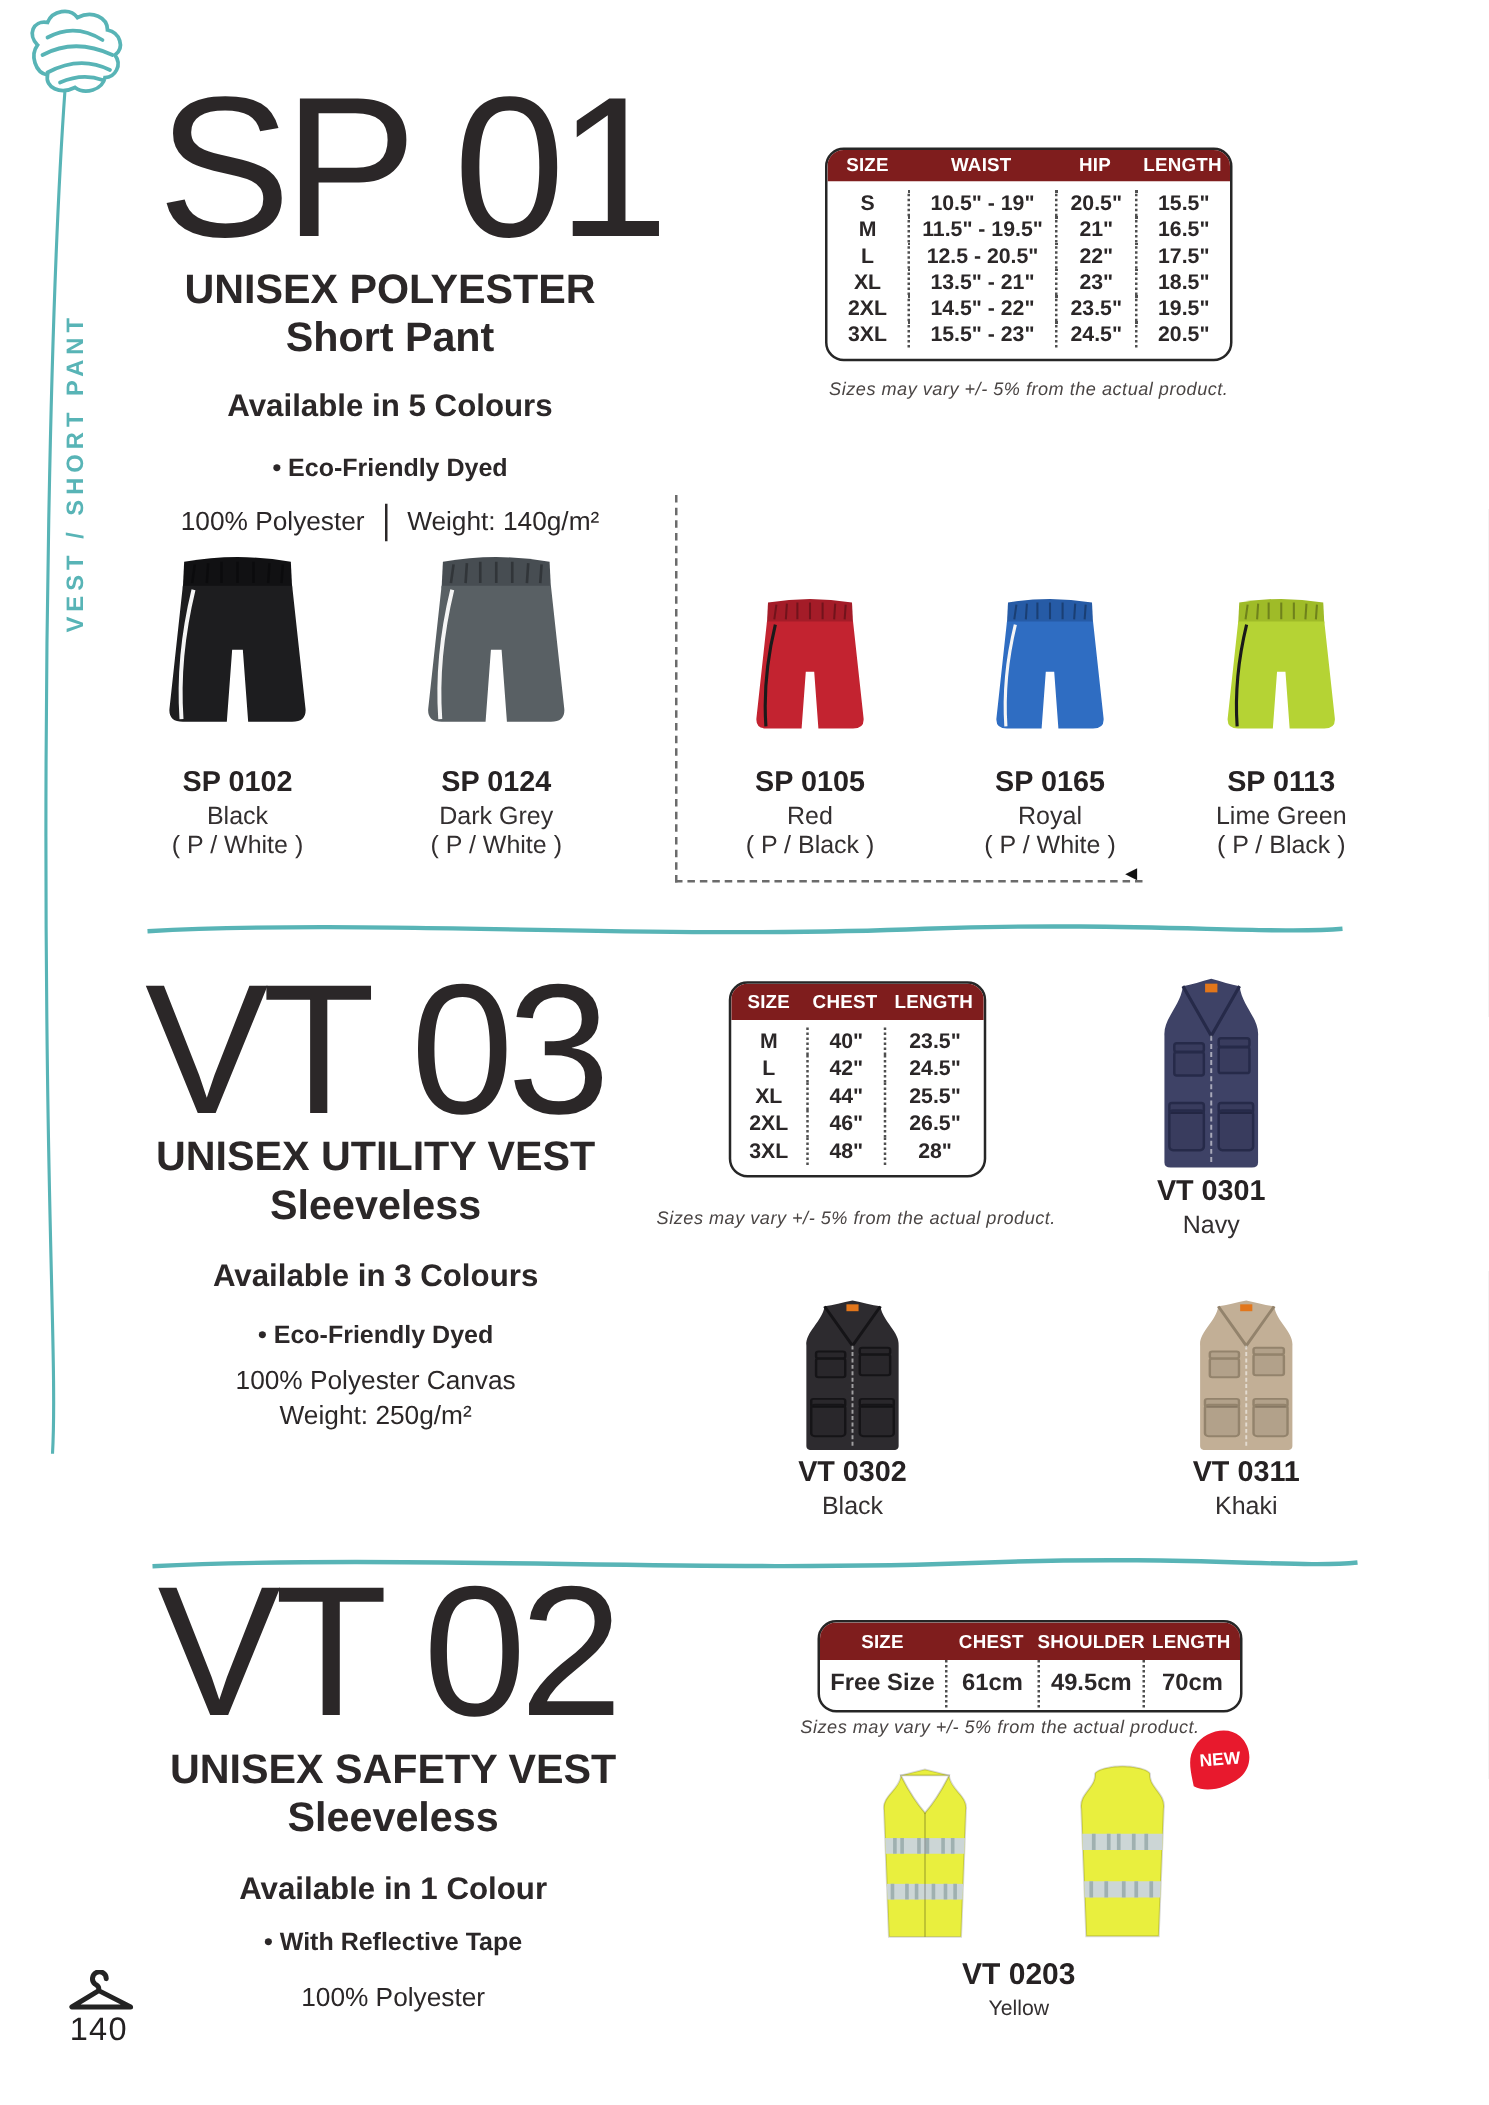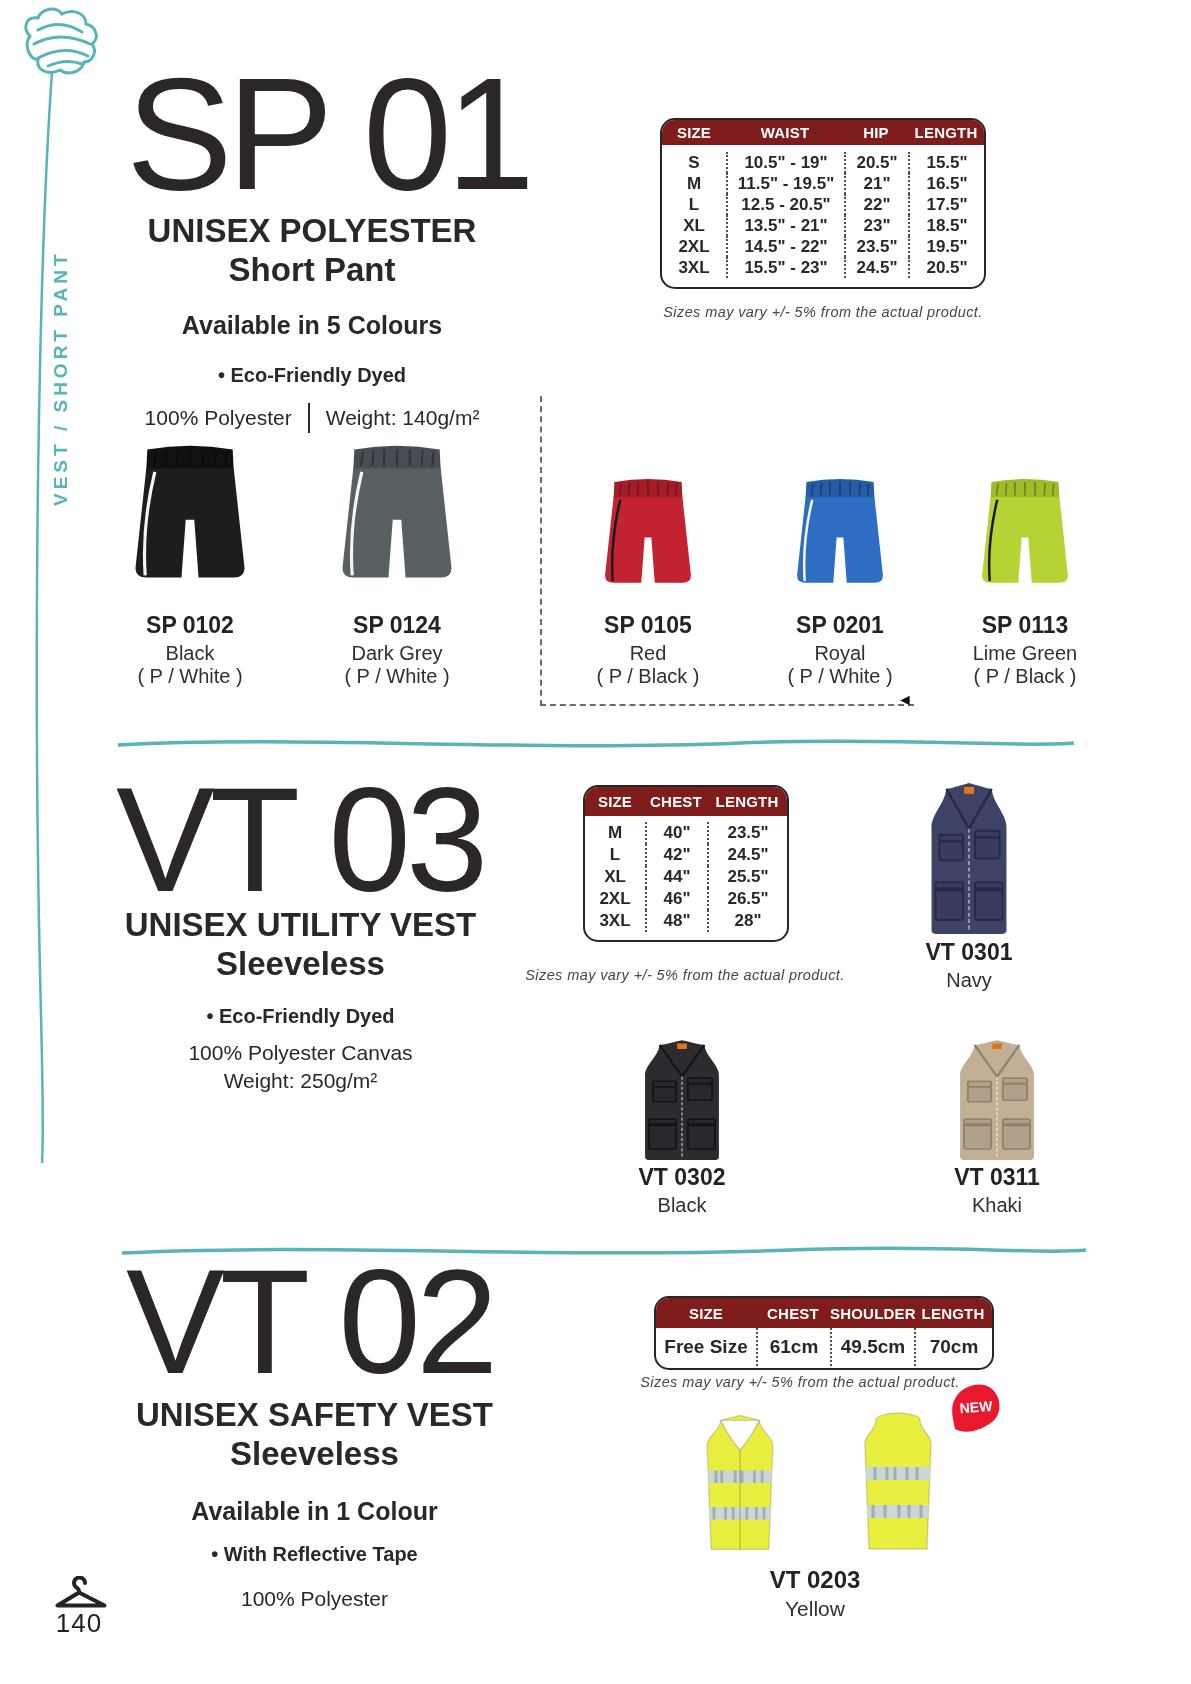"SP 0201" div.pcode { text: 0201 -> 0165 }
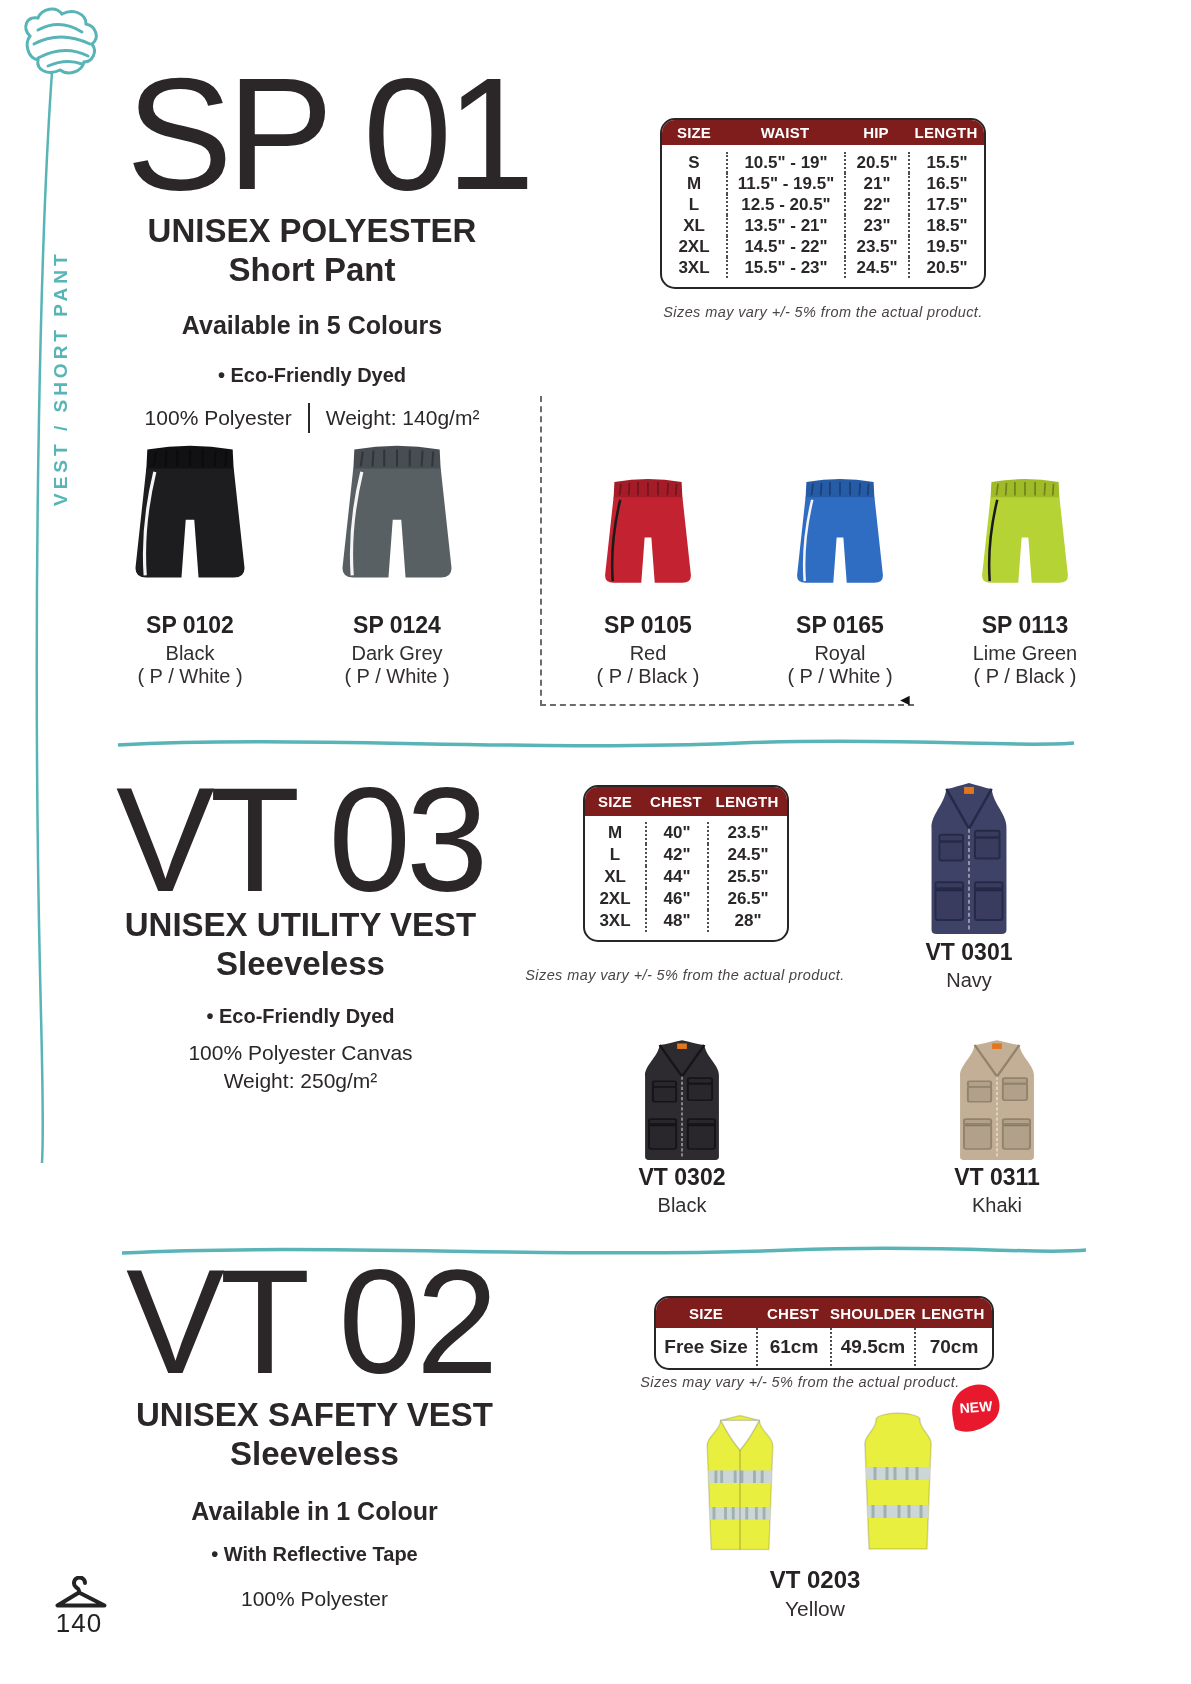"Available in 3 Colours" div.avail { html: none -> <div>Available in 3 Colours</div> }
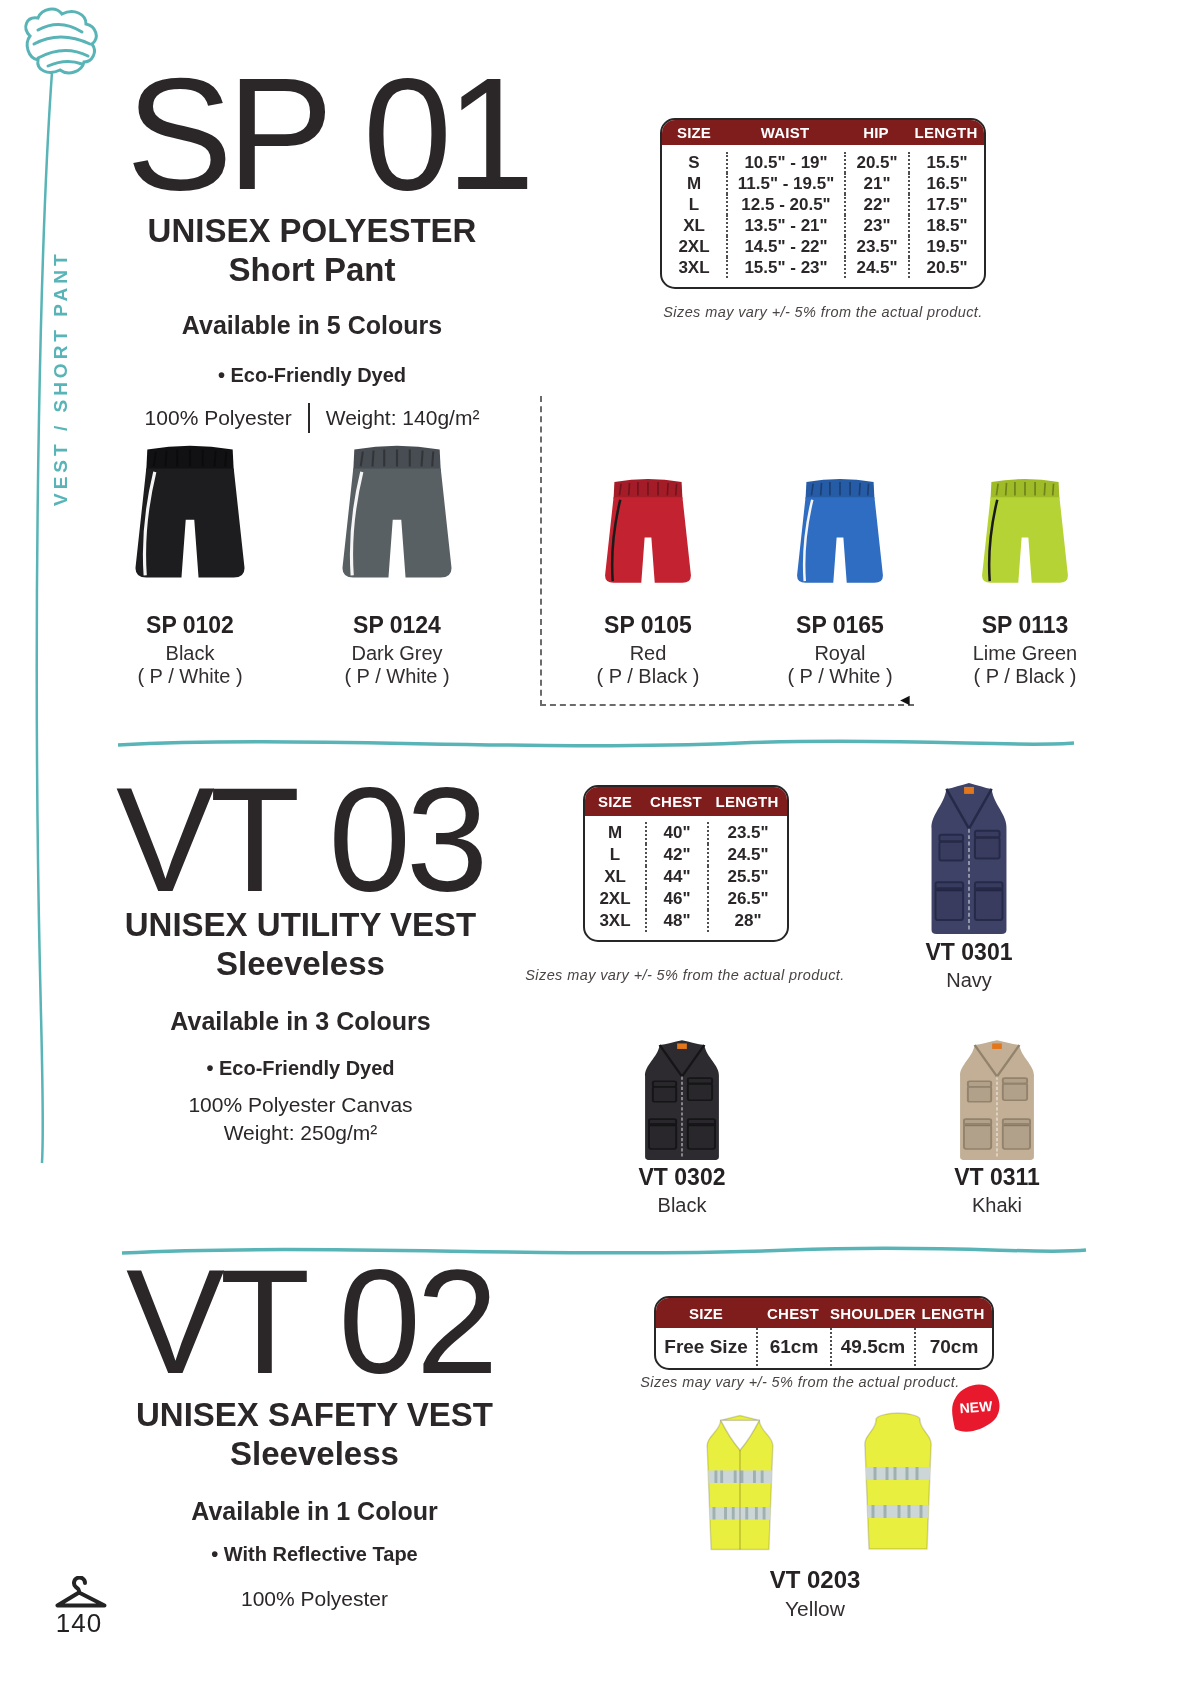"Yellow" .vt02-label .pcolor { font-size: 21px -> 17px }
